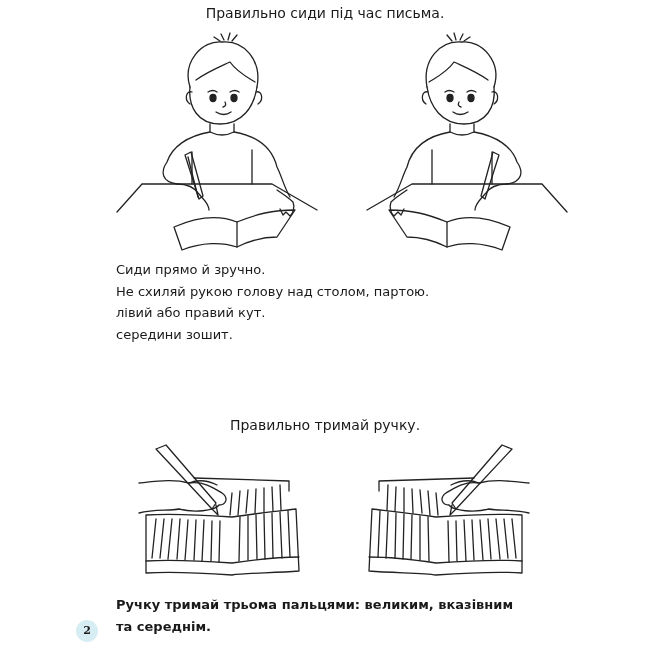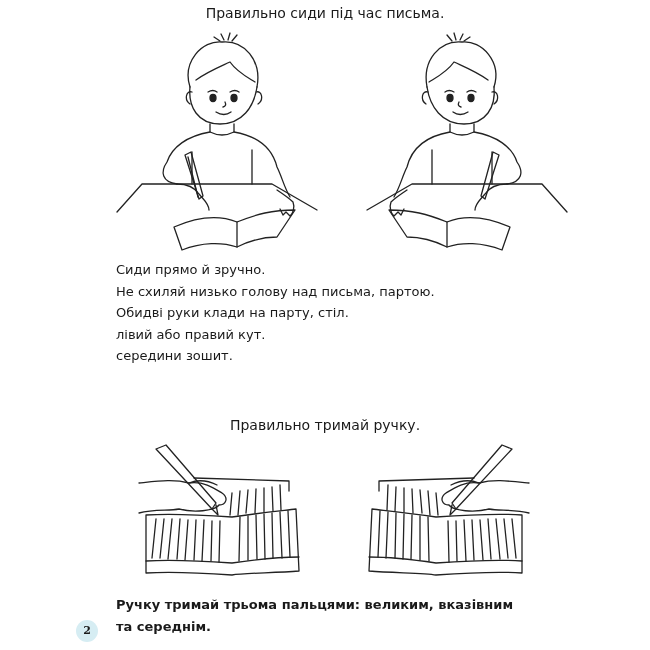"Не схиляй низько голову над" div { text: низько голову над письма -> рукою голову над столом }
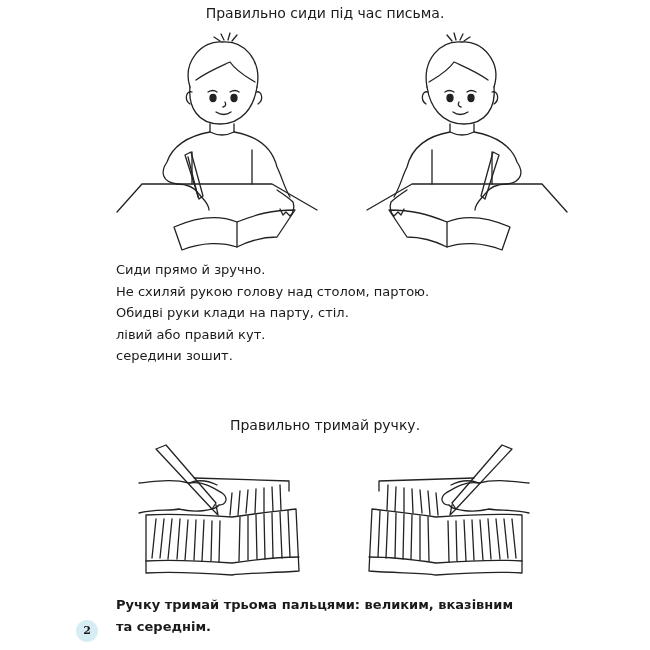"Обидві руки клади на парту," div { html: <div>Обидві руки клади на парту, стіл.</div> -> none }
